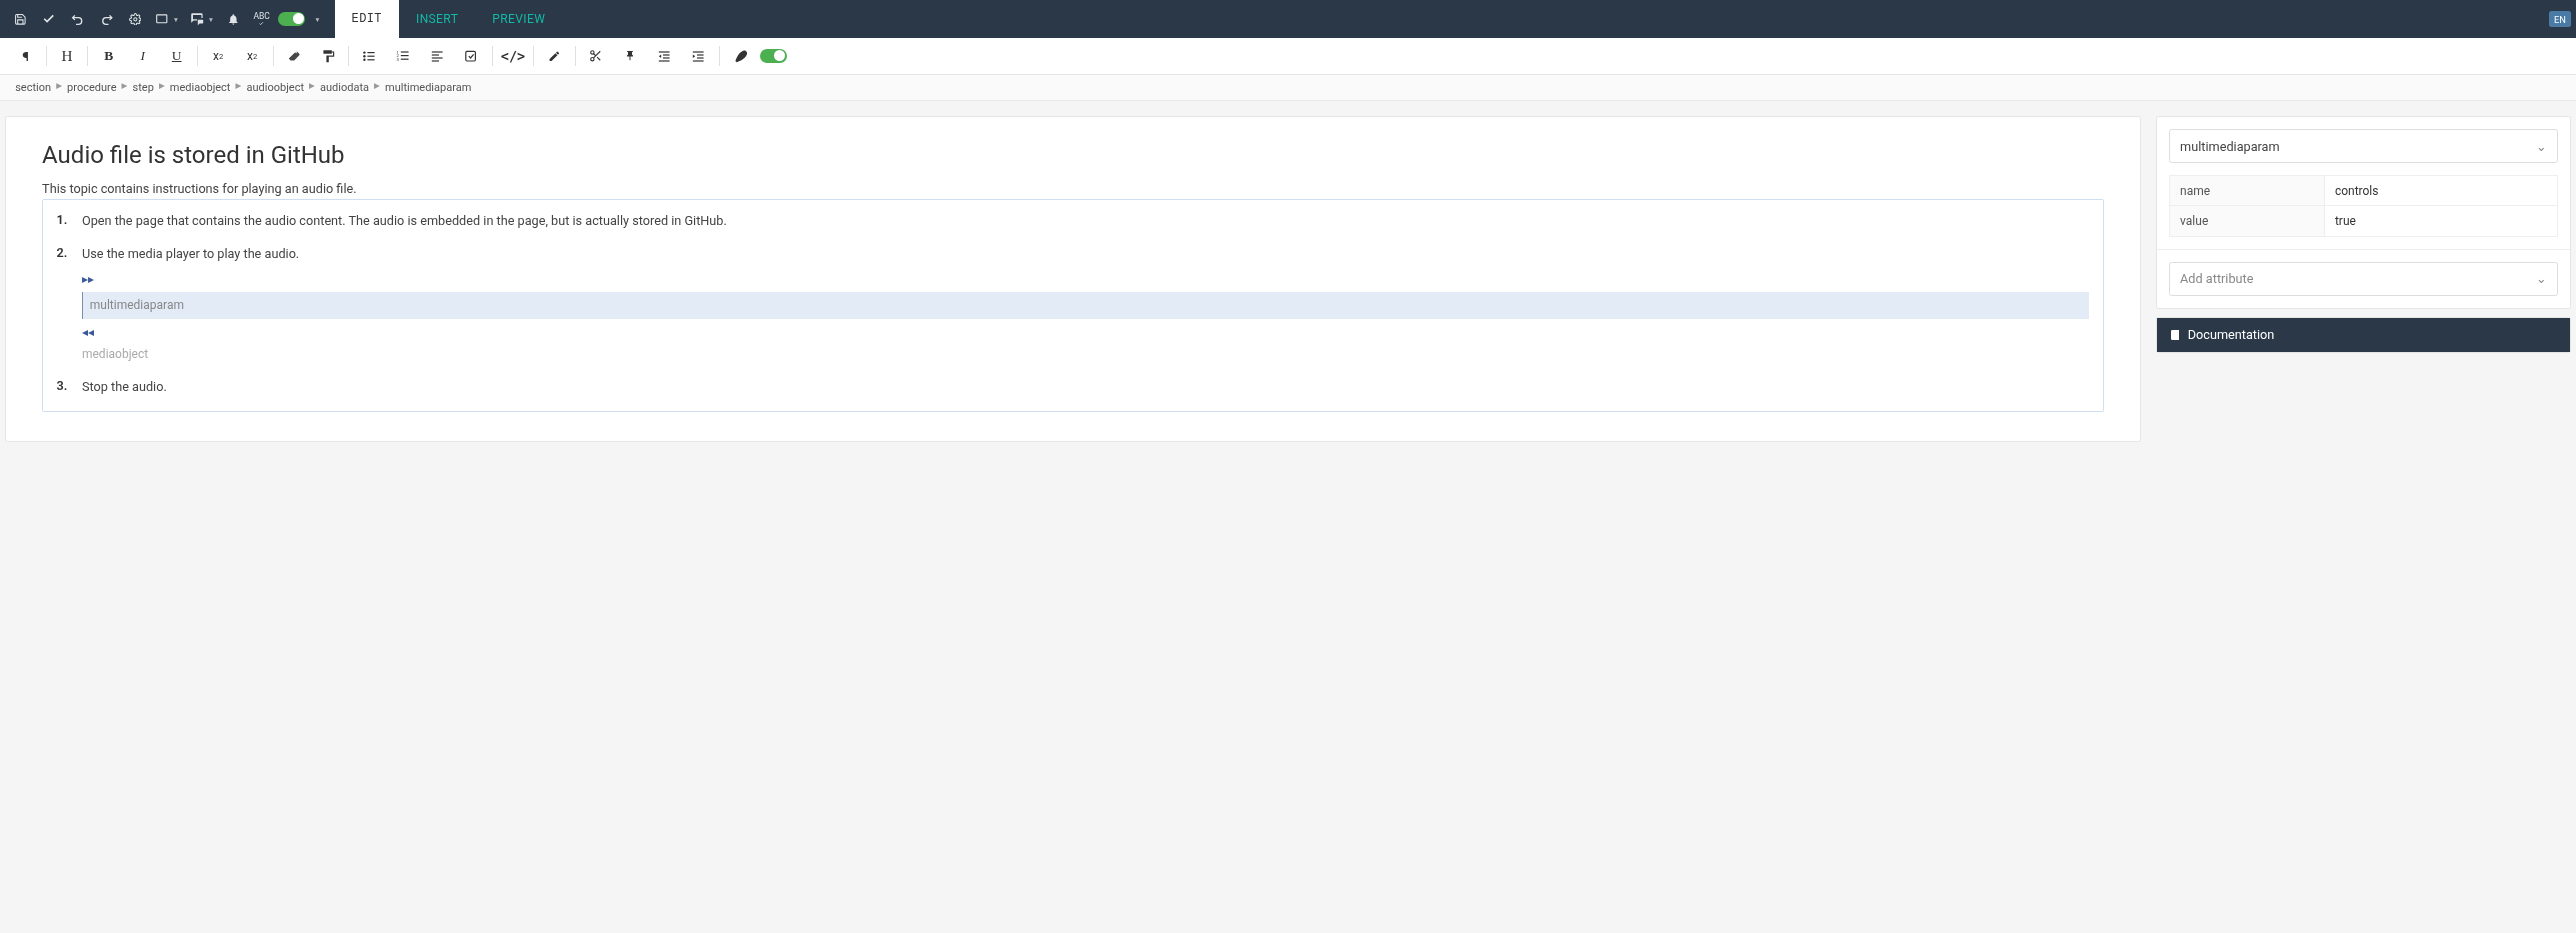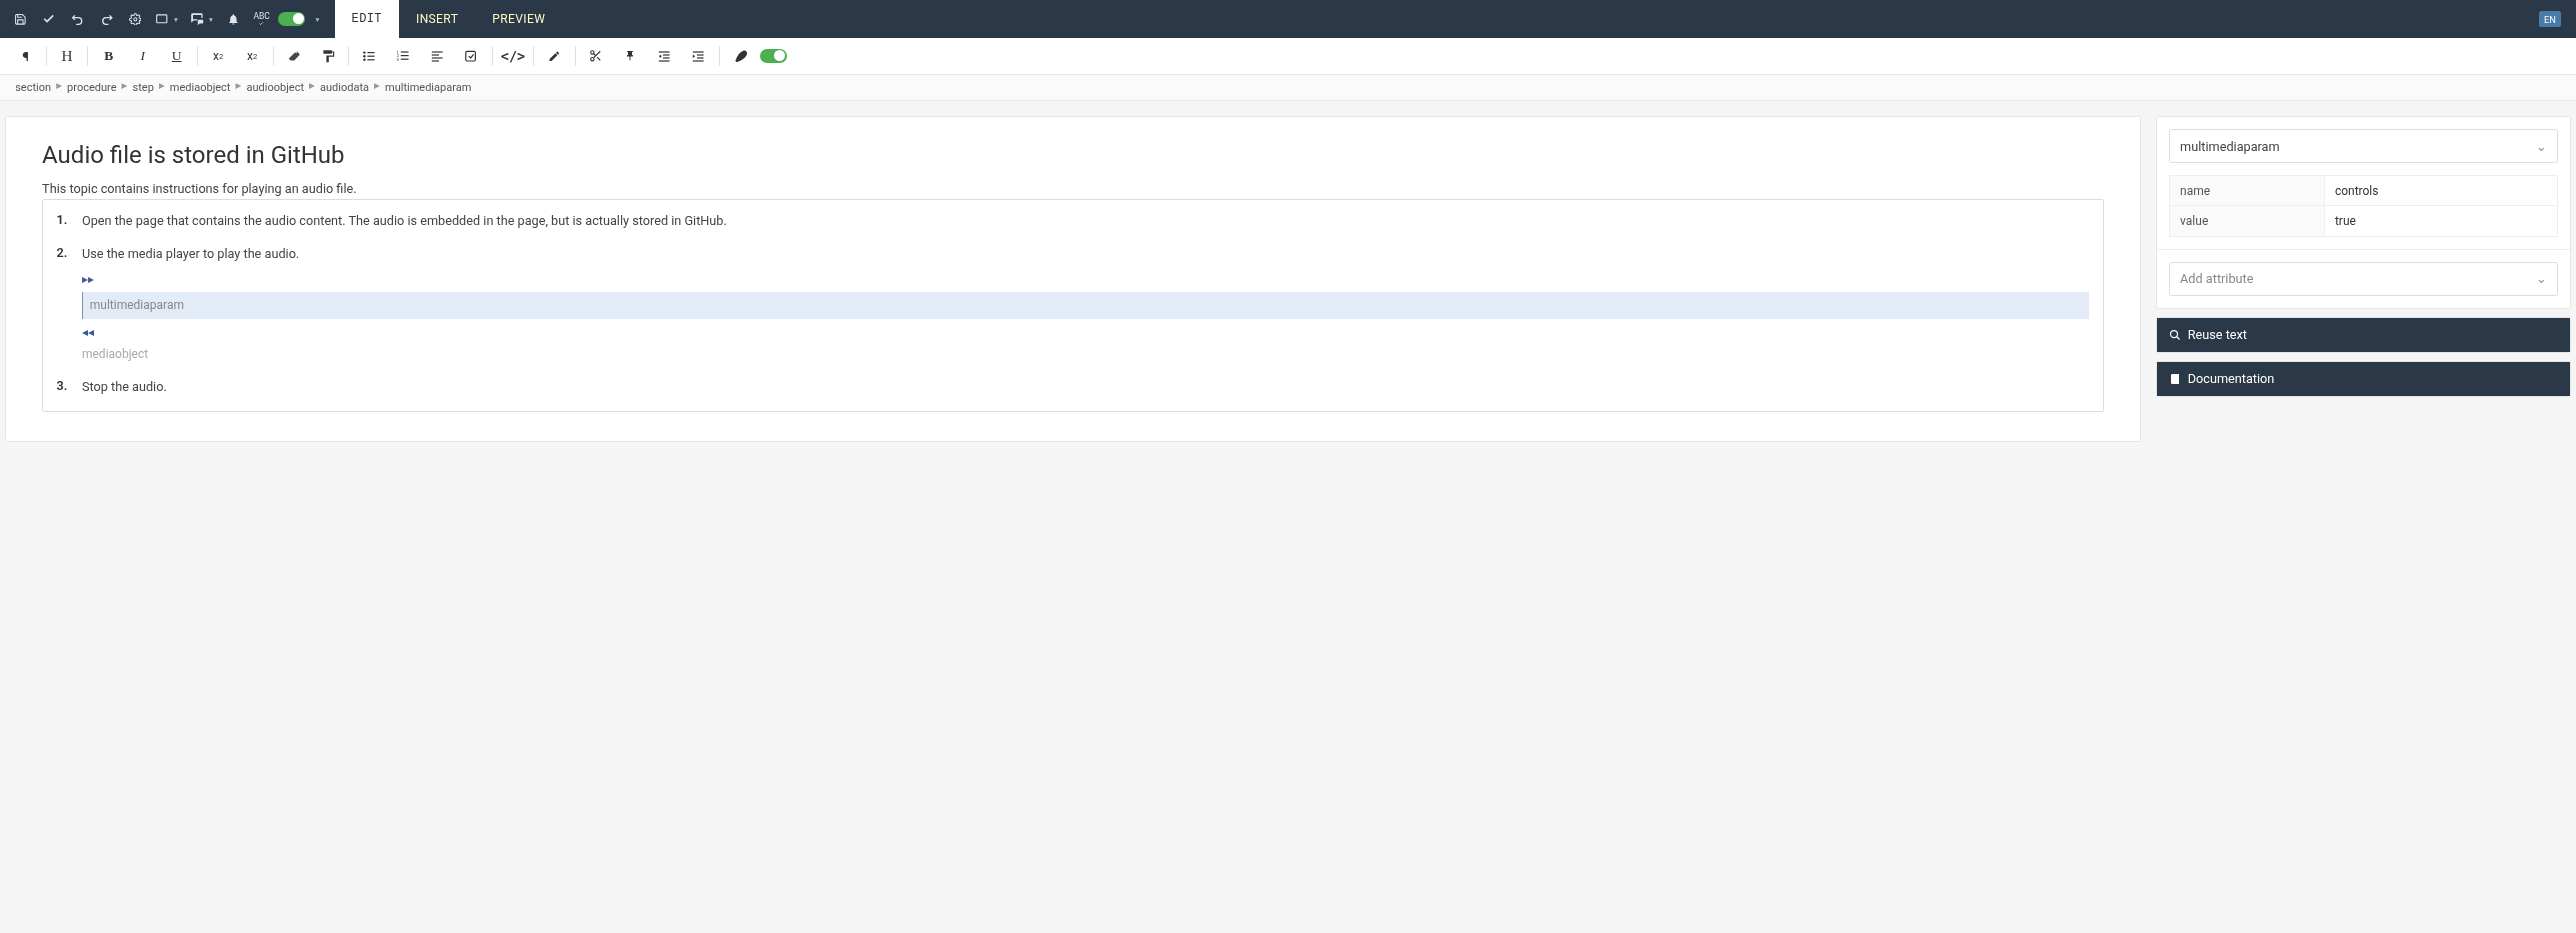"INSERT" .tab { color: #fef9c3 -> #14b8a6 }
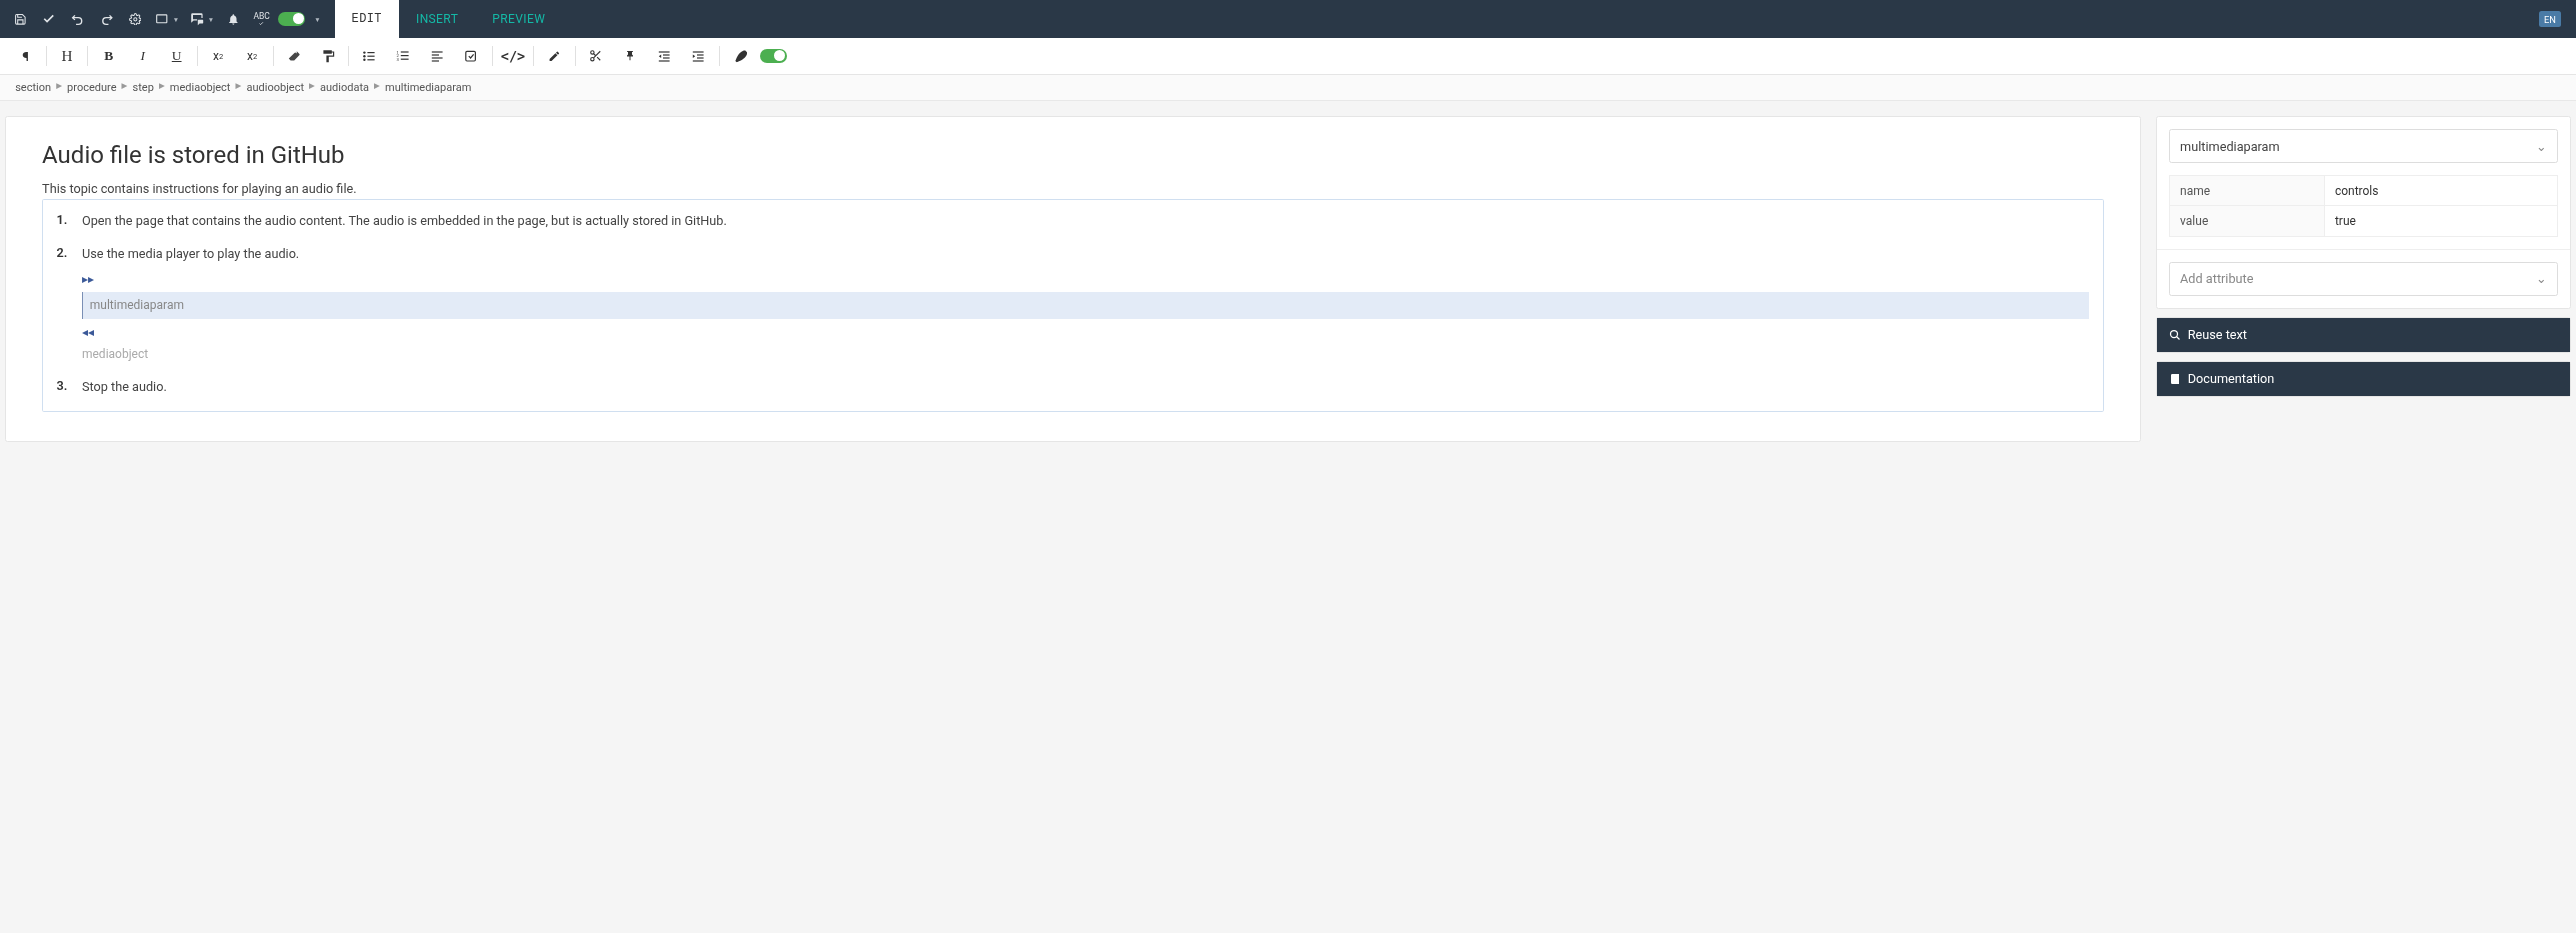"EN" .lang-badge { right: 15px -> 5px }
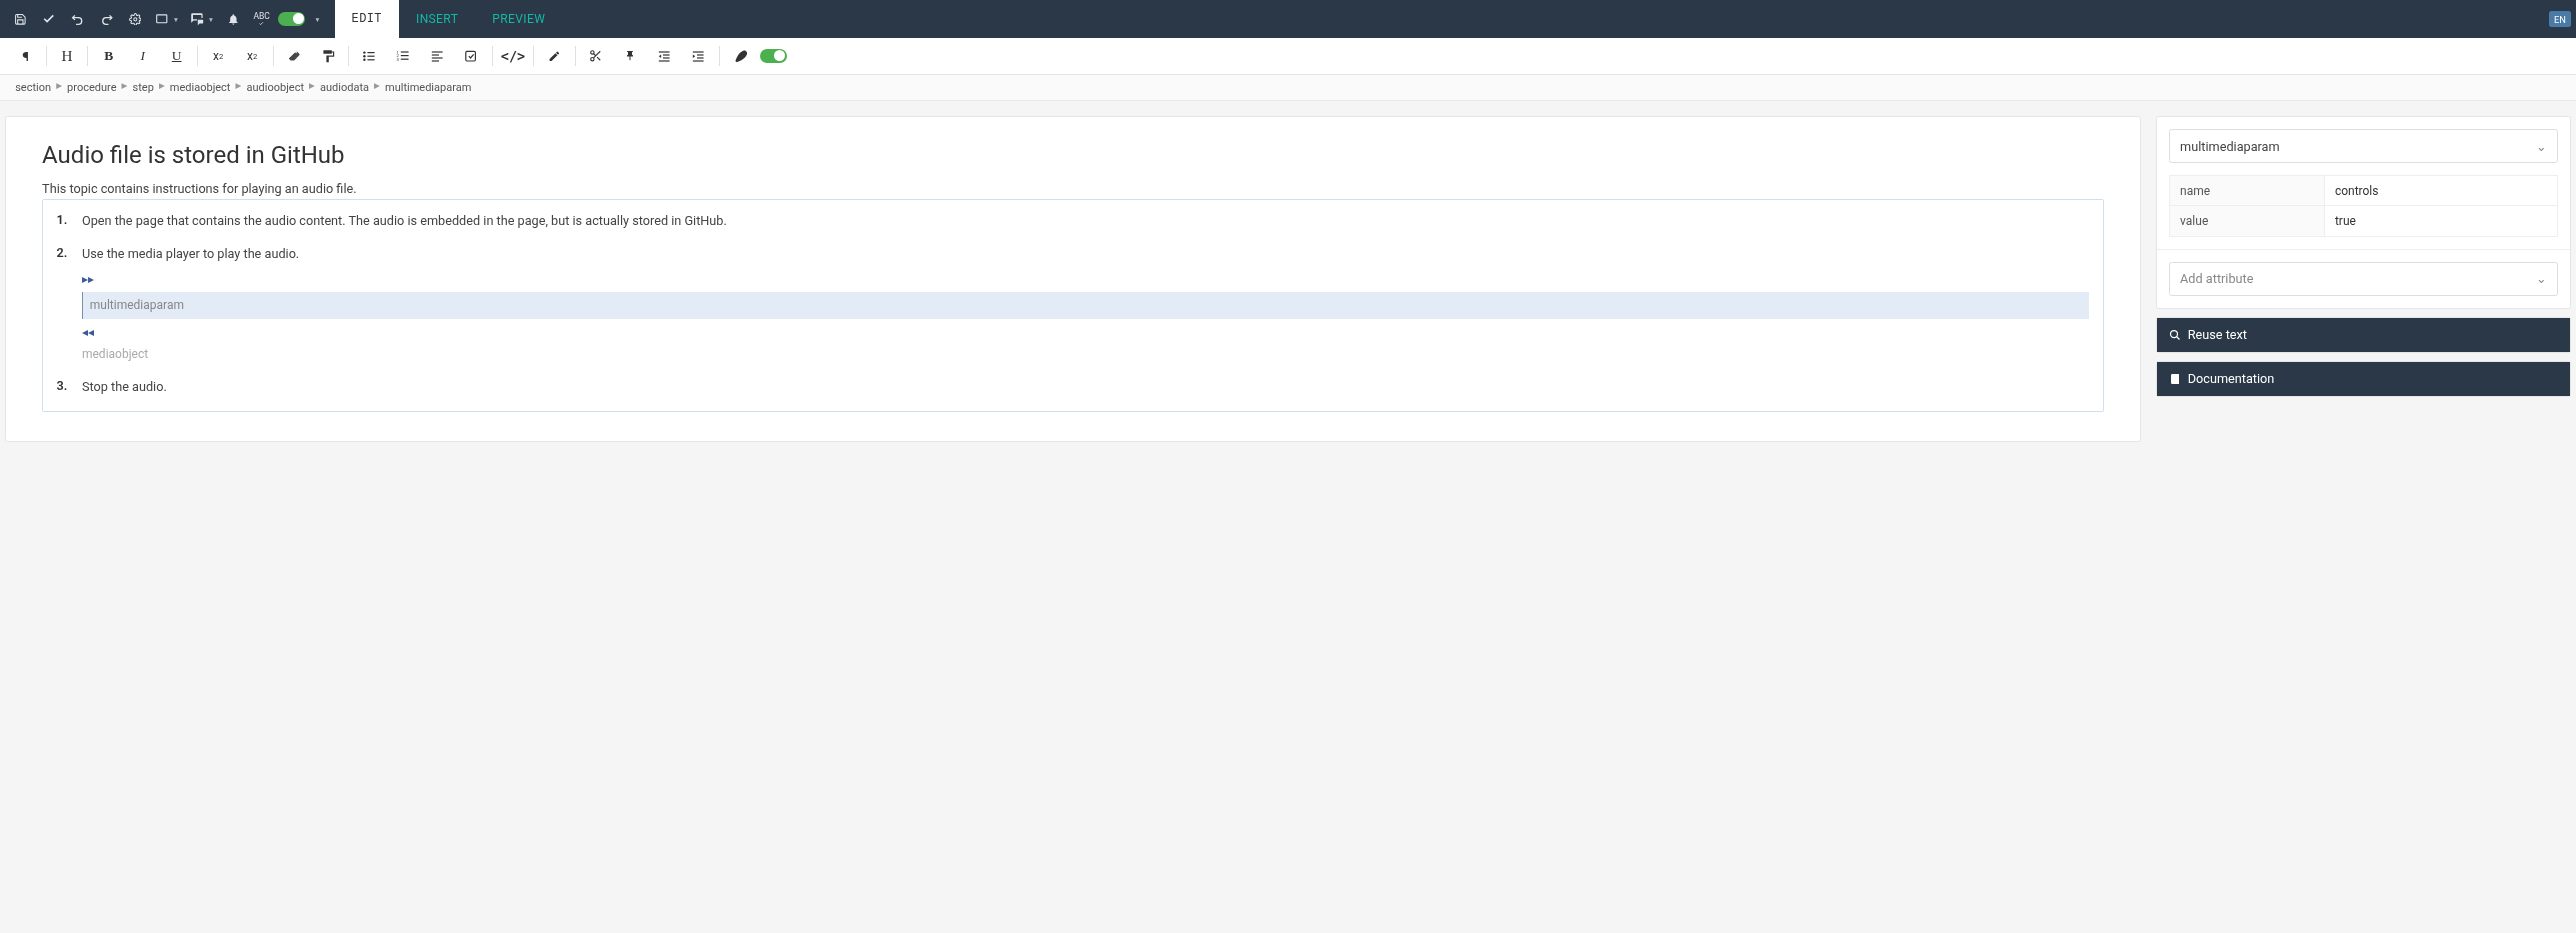"Reuse text" div.panel-section { html: <div> <div> <svg> <circle></circle> <line></line> </svg> <span>Reuse text</span> </div> </div> -> none }
